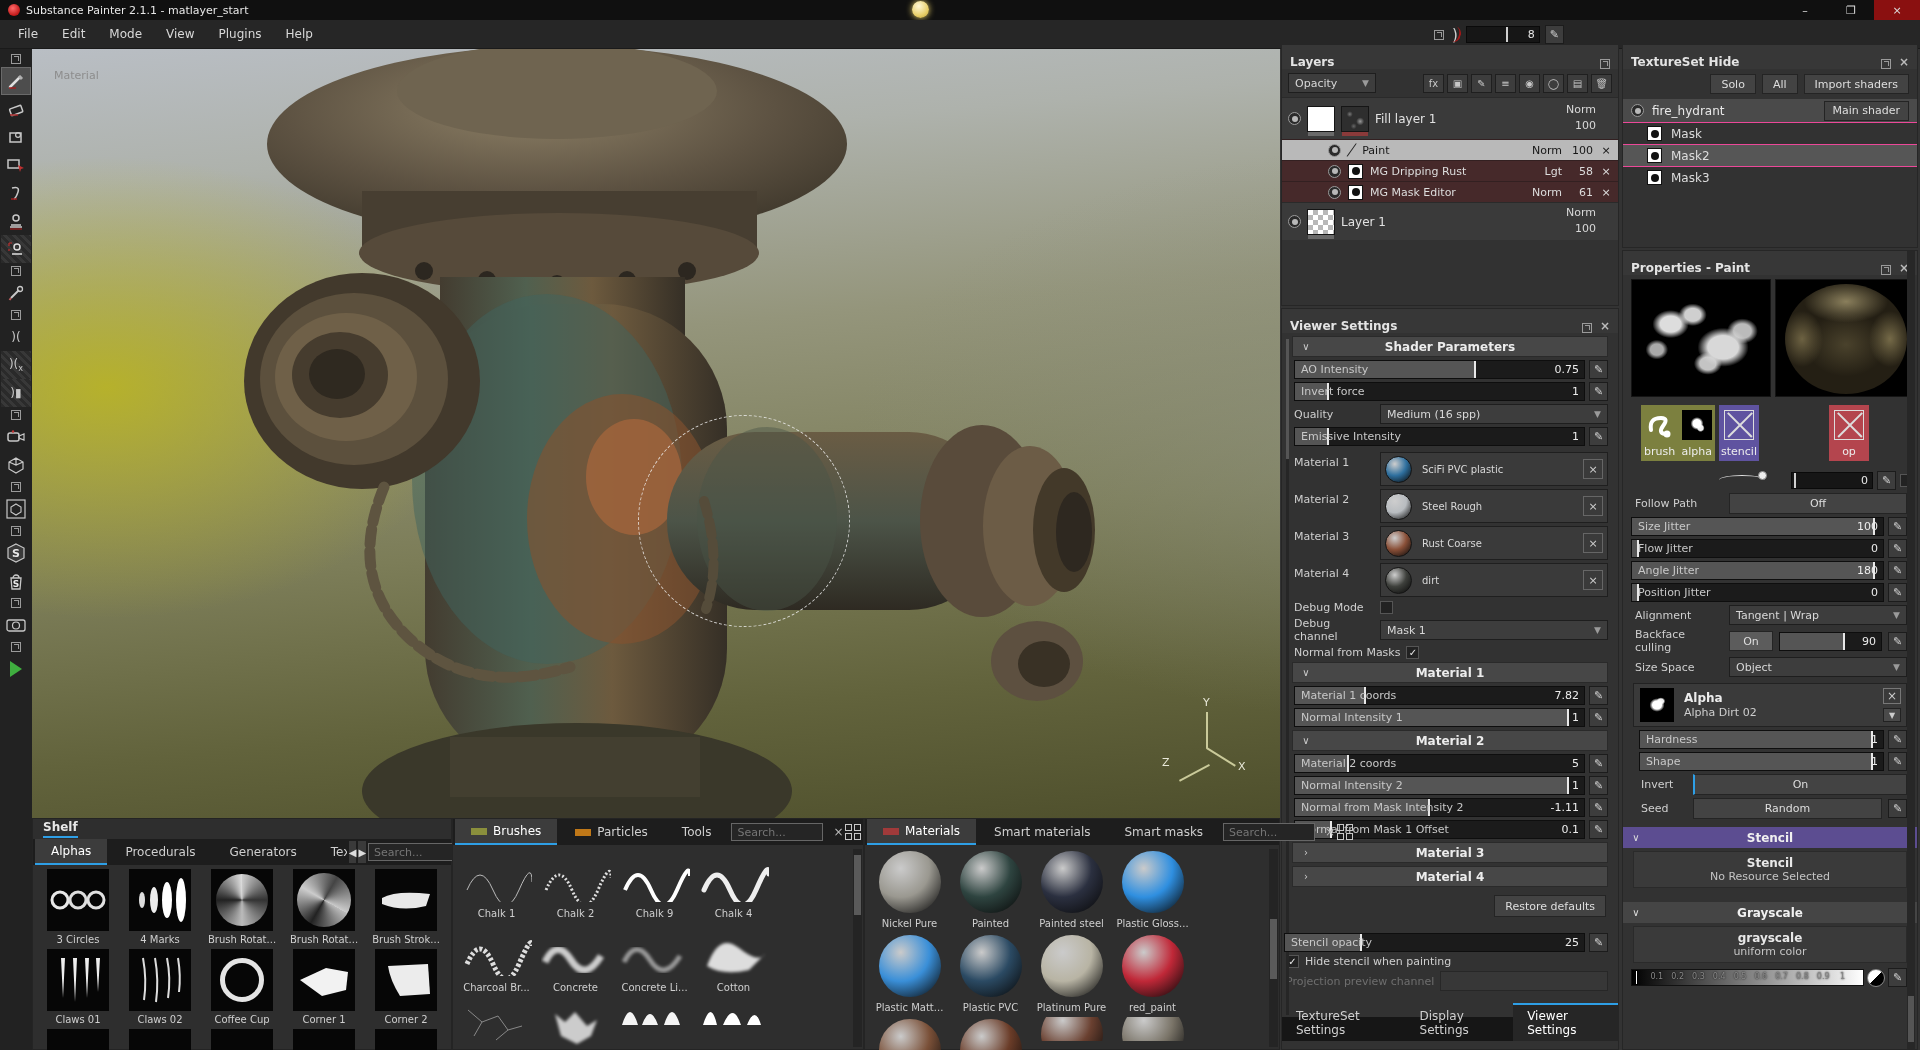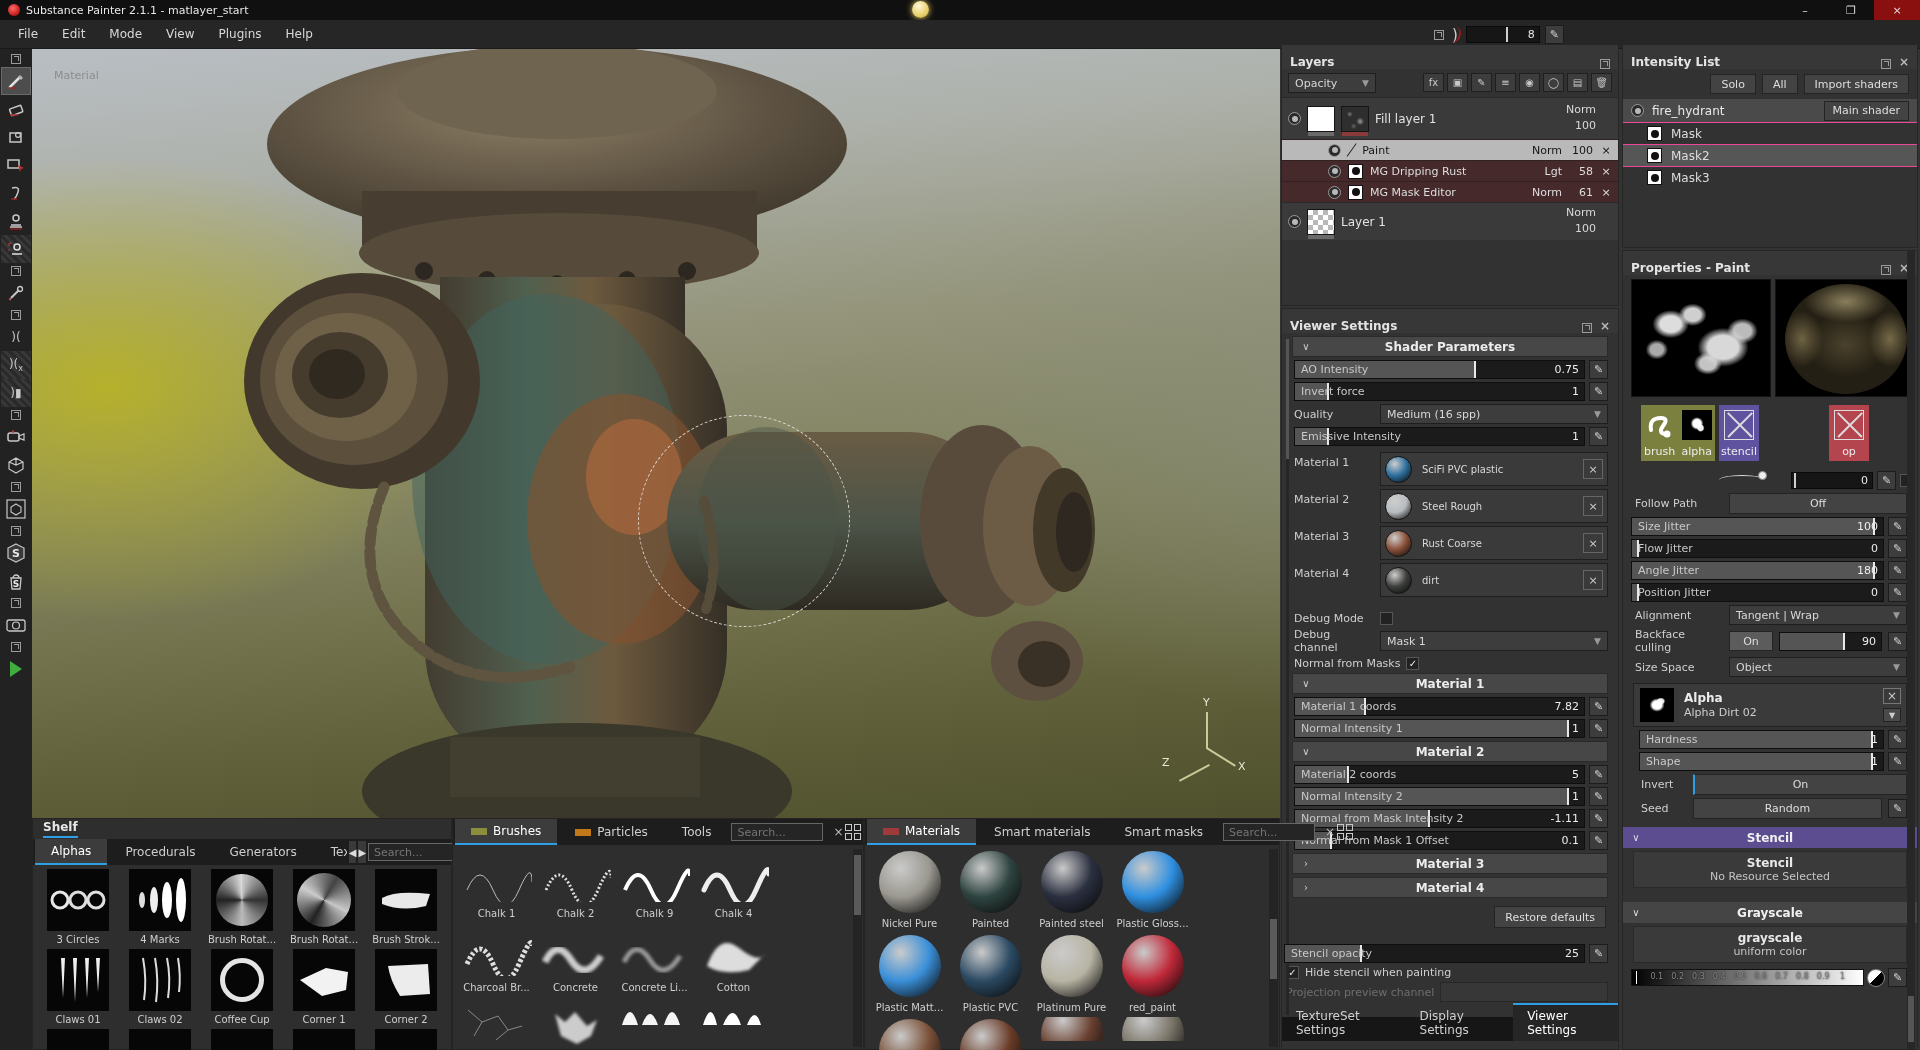"Intensity List" span { text: Intensity List -> TextureSet Hide }
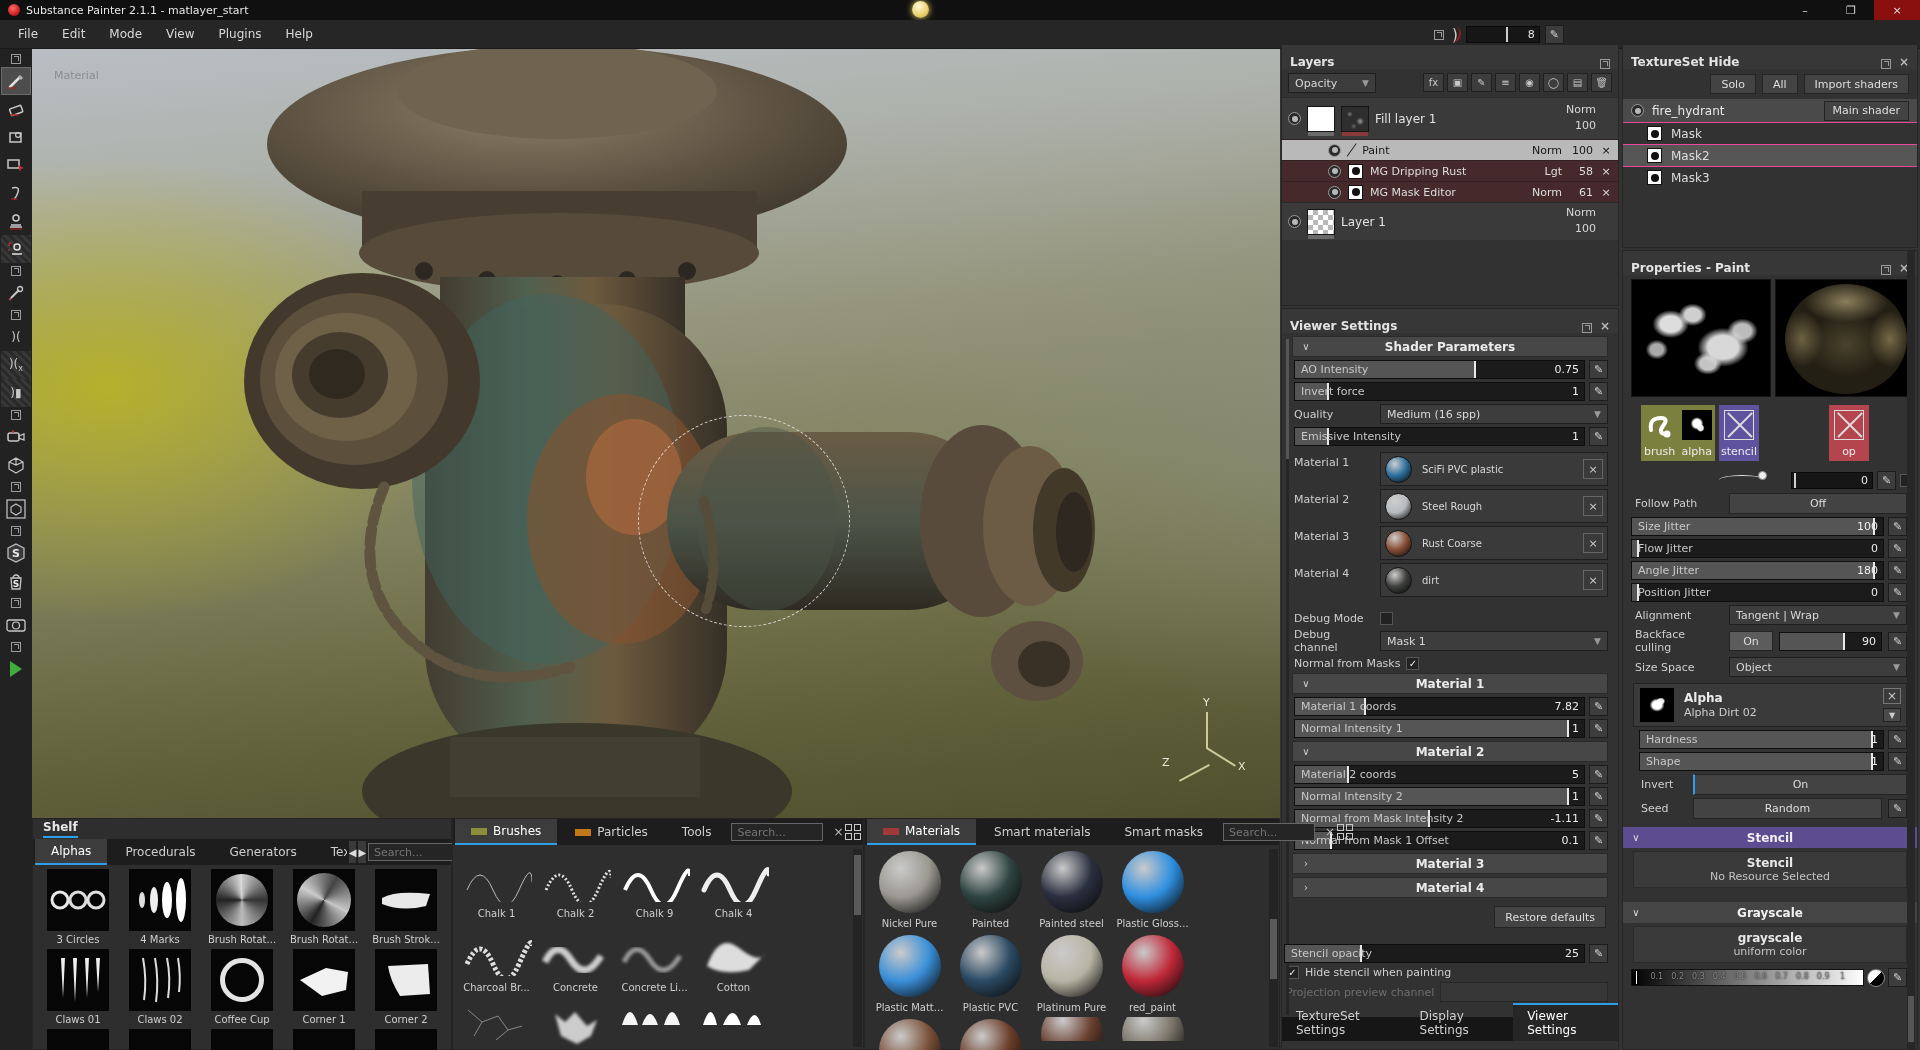"Opacity" #layers .toolrow { align-items: flex-start -> flex-end }
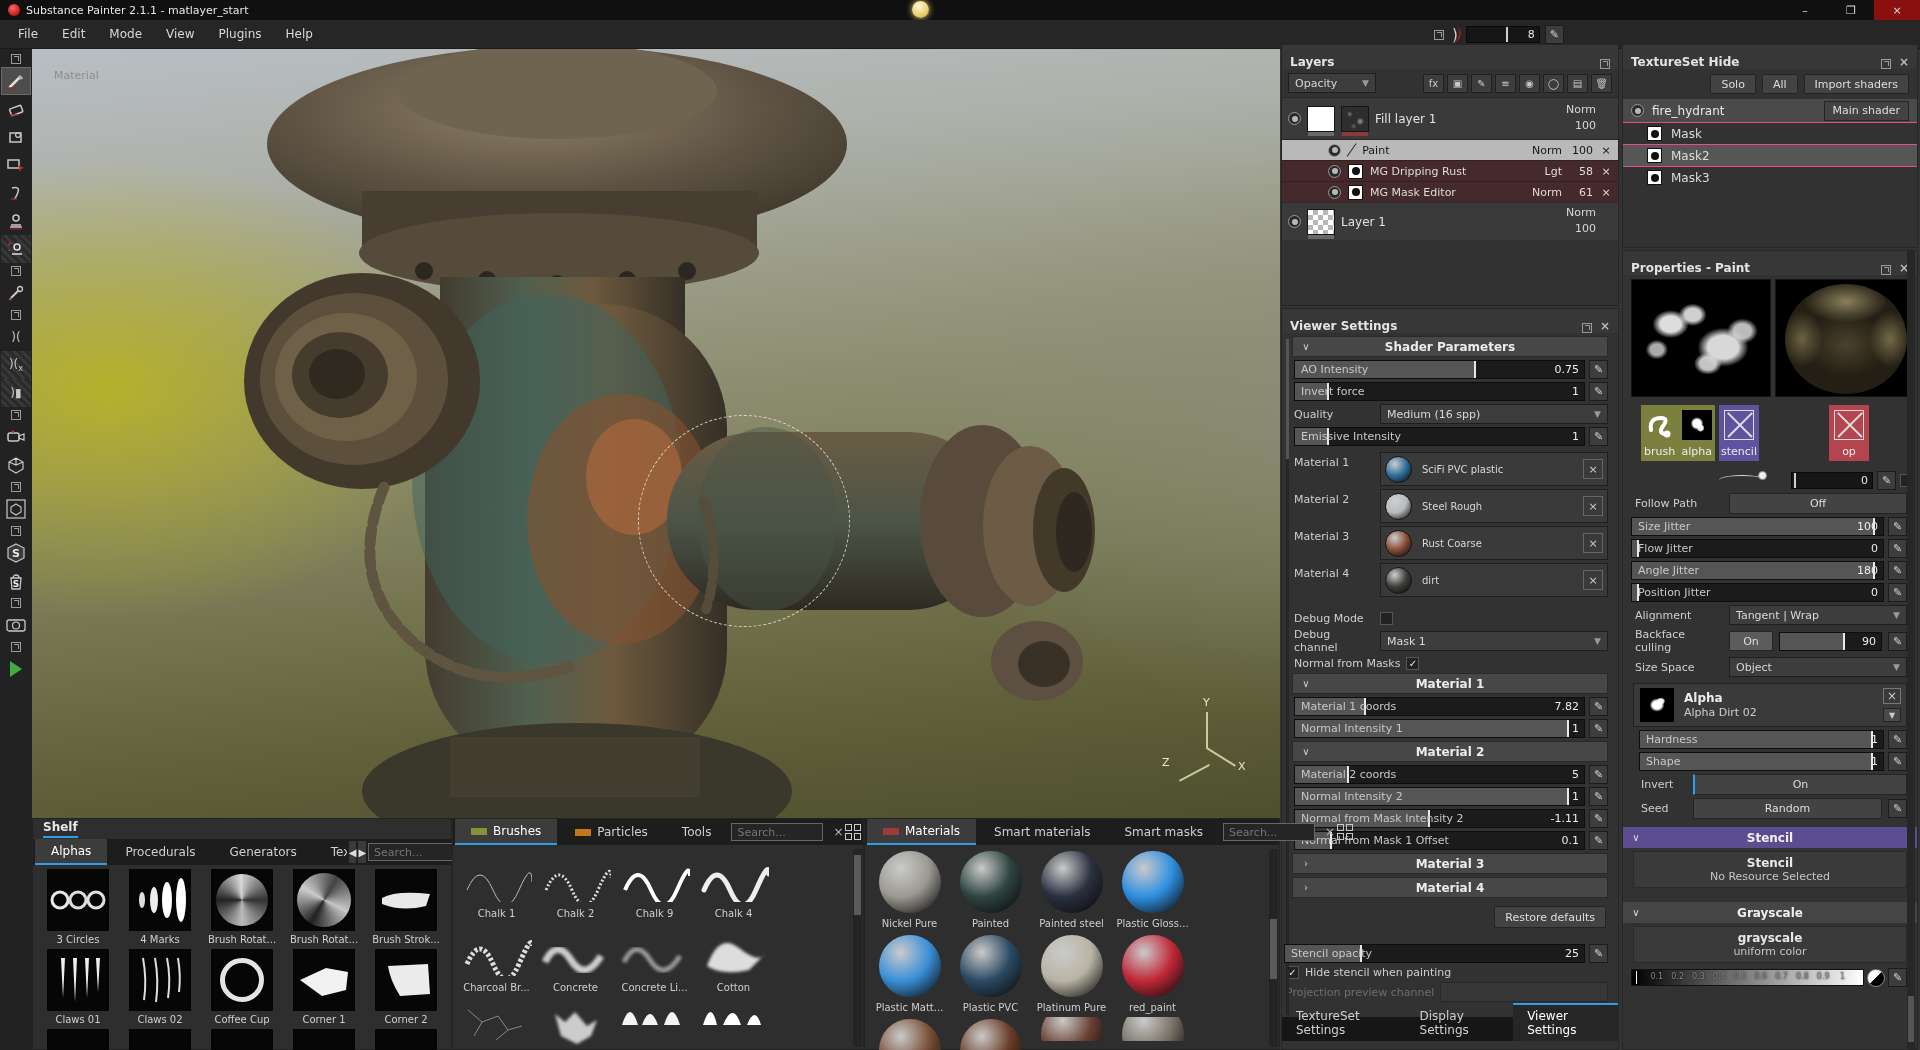"Debug Mode" div.lblrow { margin-top: 15px -> 4px }
